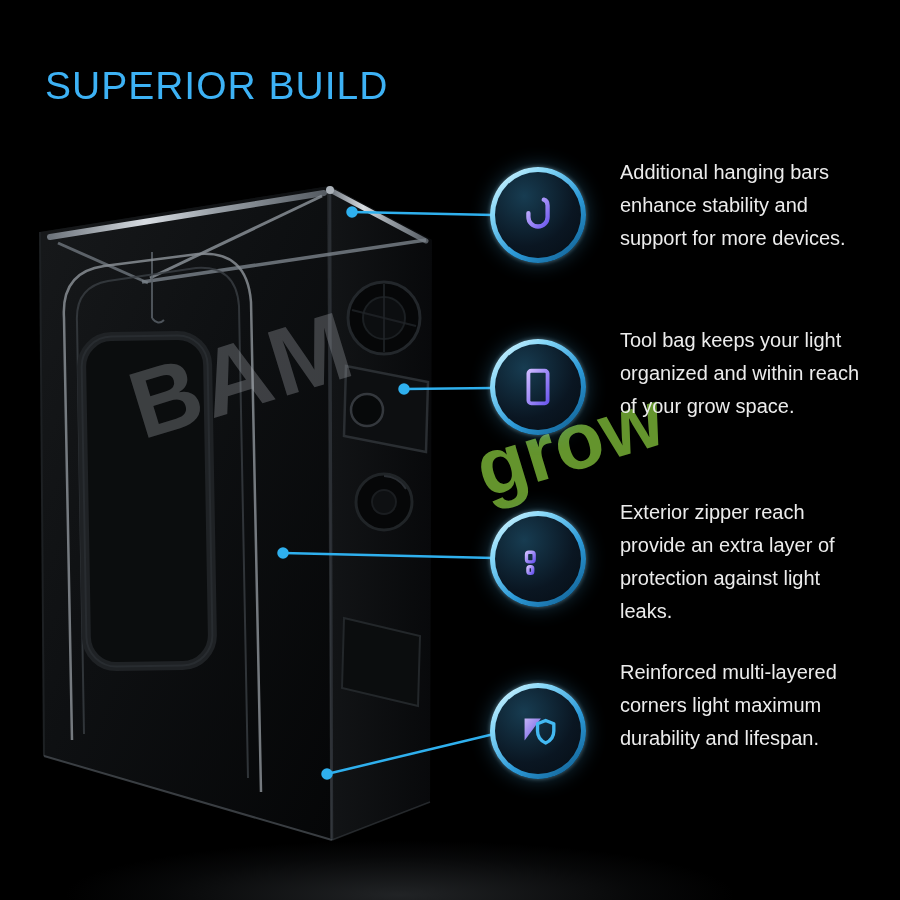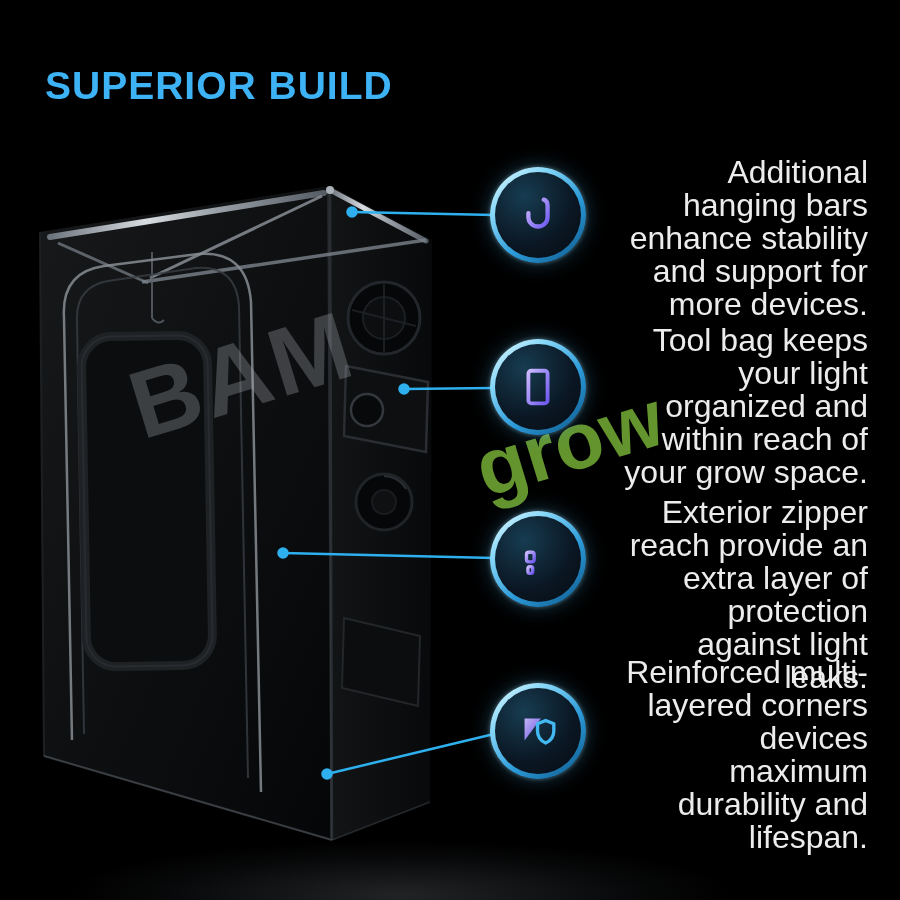"SUPERIOR BUILD" .page-title { font-weight: bold -> normal }
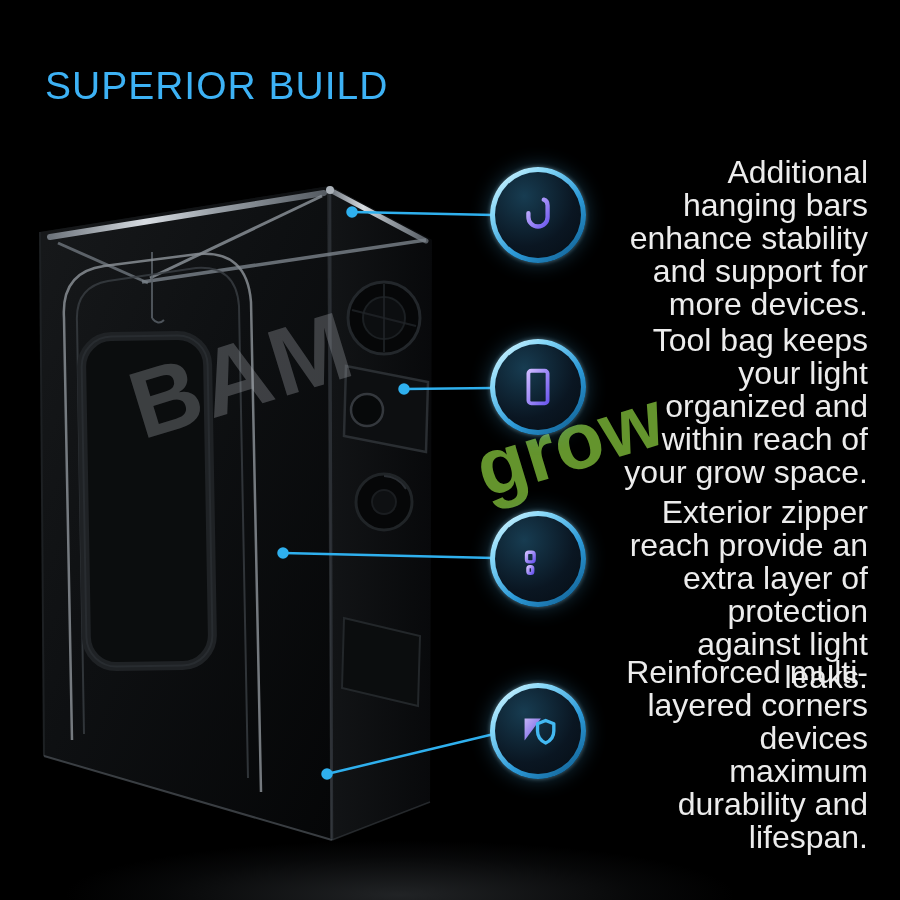"Additional hanging bars enhance" .feature-text { font-size: 32px -> 20px; text-align: right -> none }
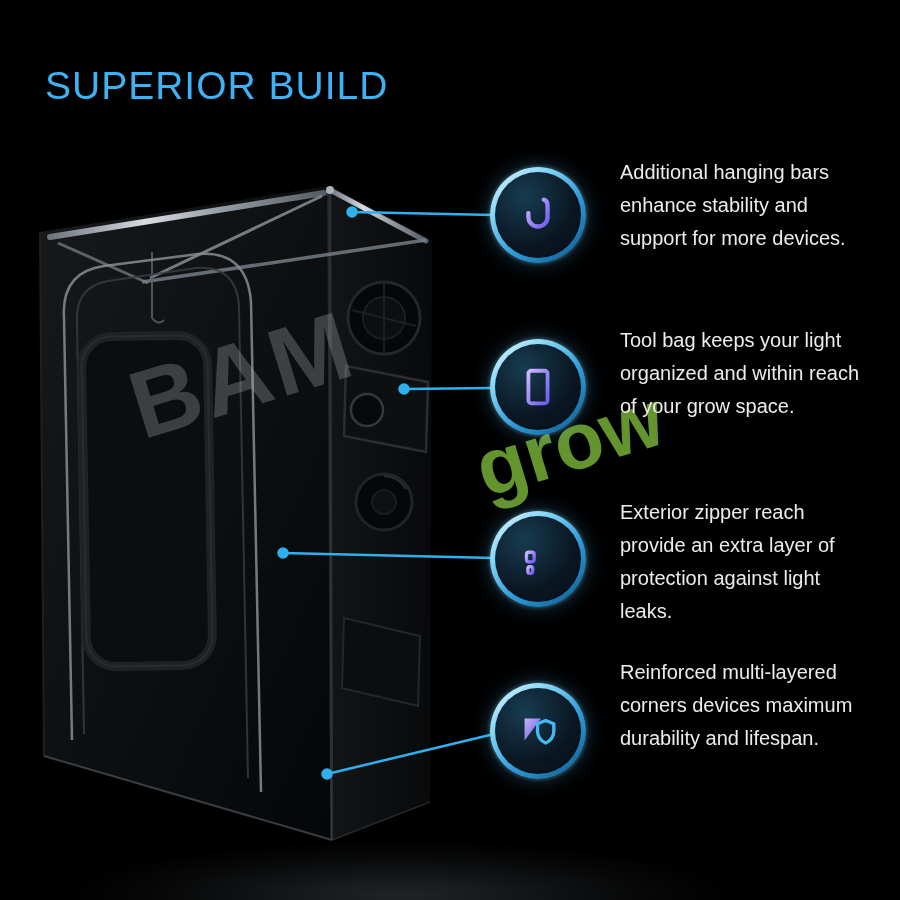"Reinforced multi-layered corners devices" div.feature-text { text: devices -> light }
